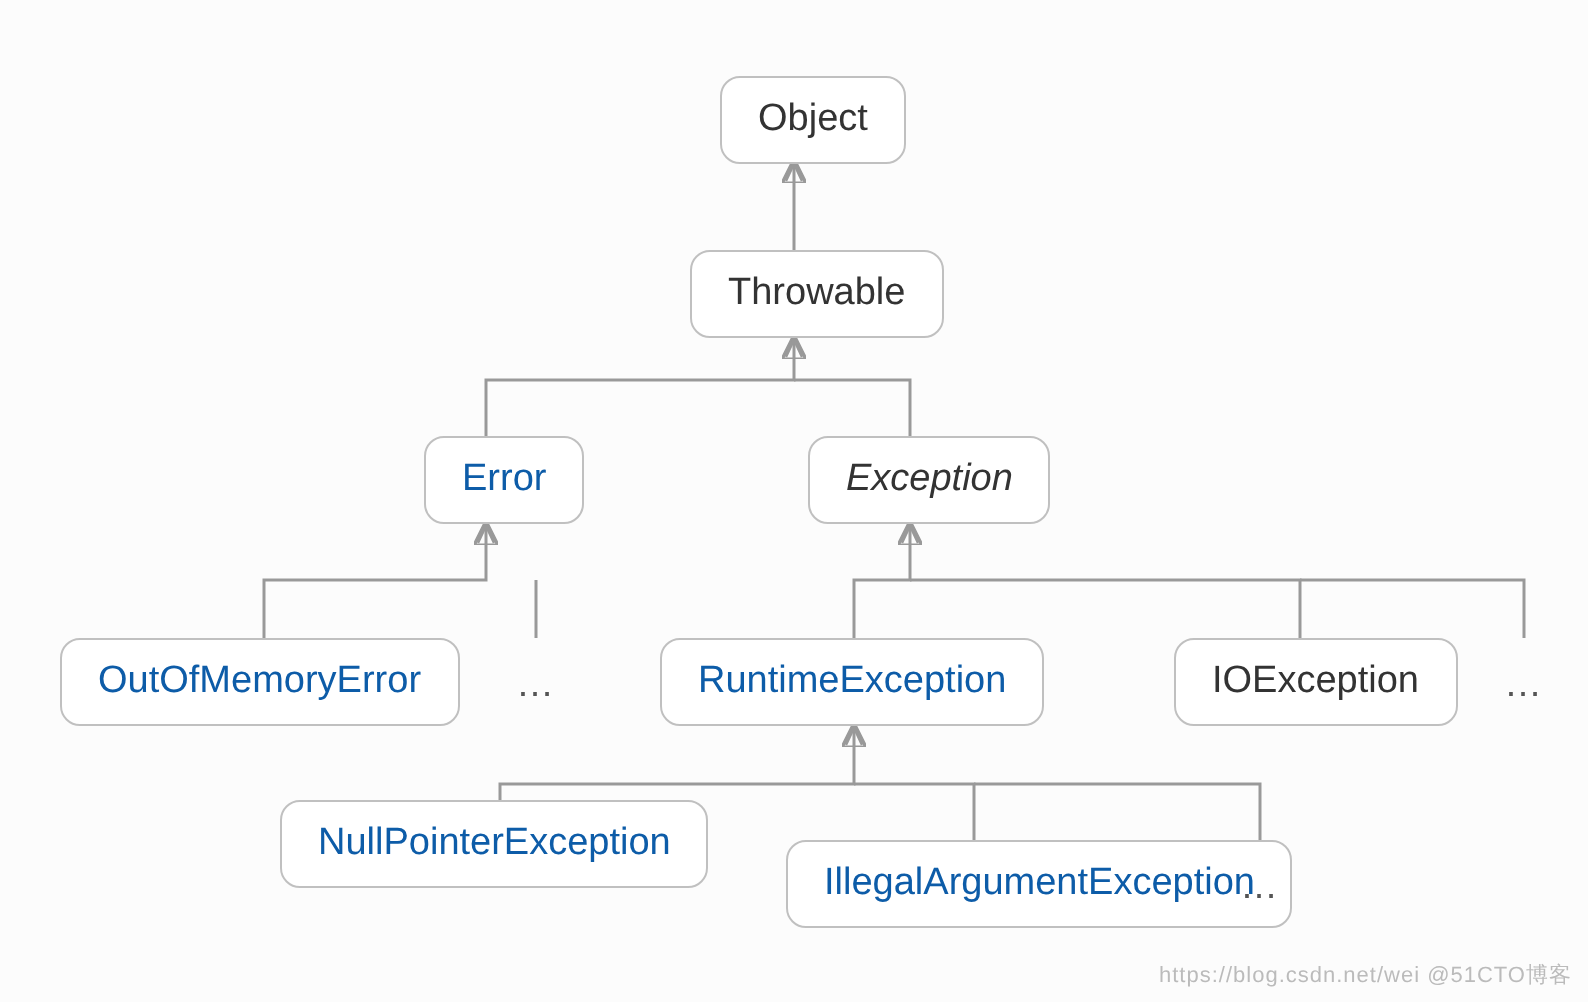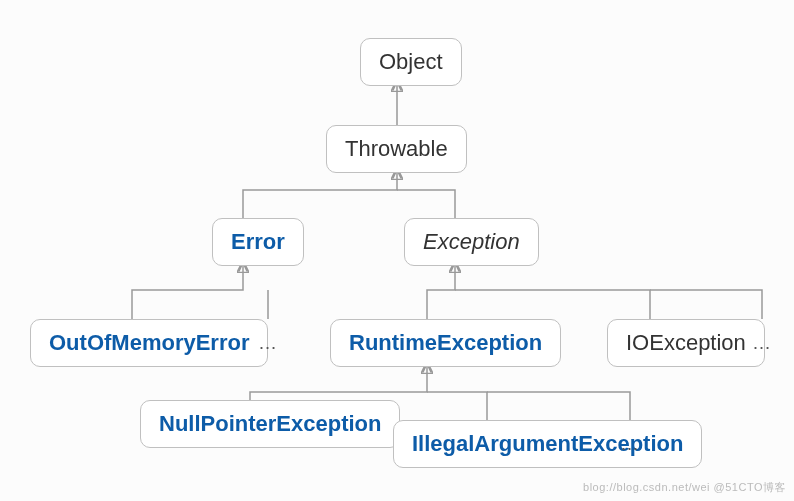"Object" .node { font-size: 22px -> 19px }
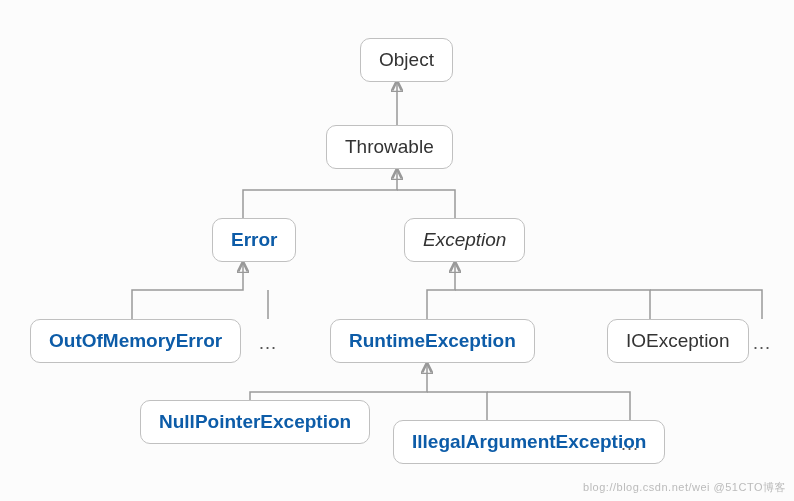"Throwable" div.node { left: 326px -> 345px }
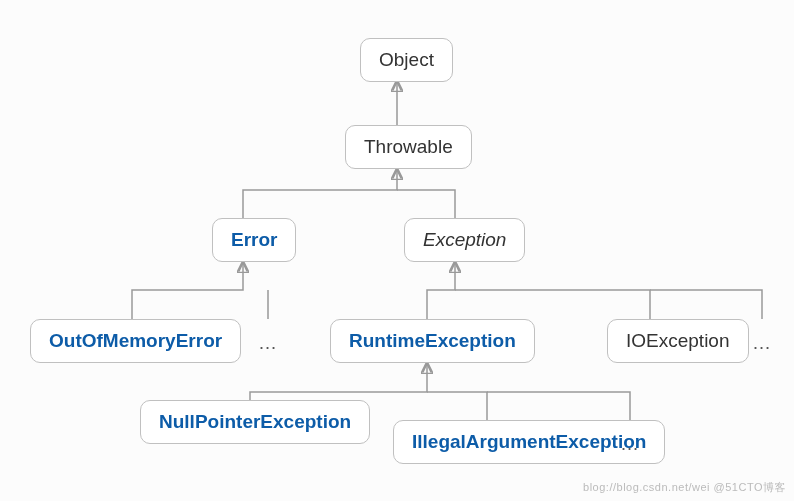"Error" .blue { font-weight: 700 -> 400 }
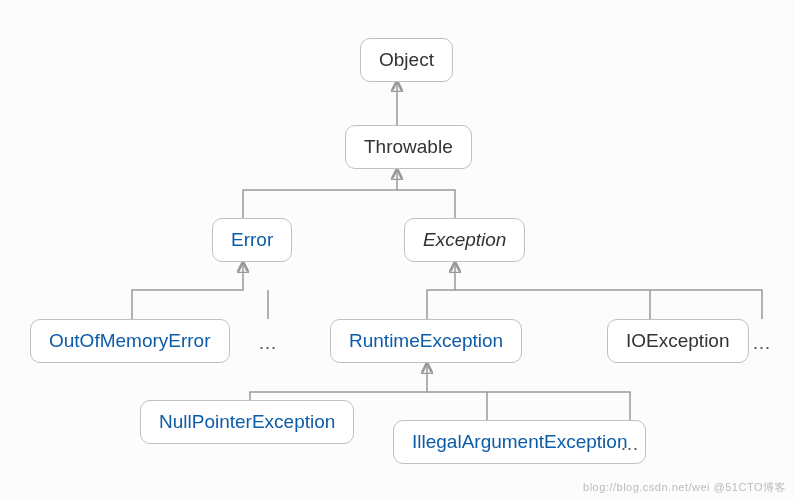"IOException" div.node { margin-left: 20px -> none }
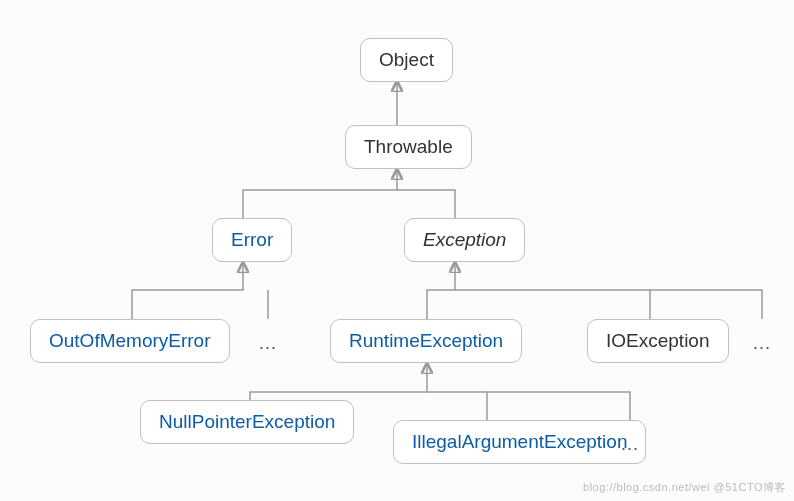"blog://blog.csdn.net/wei @51CTO博客" div.watermark { text: blog://blog.csdn.net/wei -> https://blog.csdn.net/wei }
